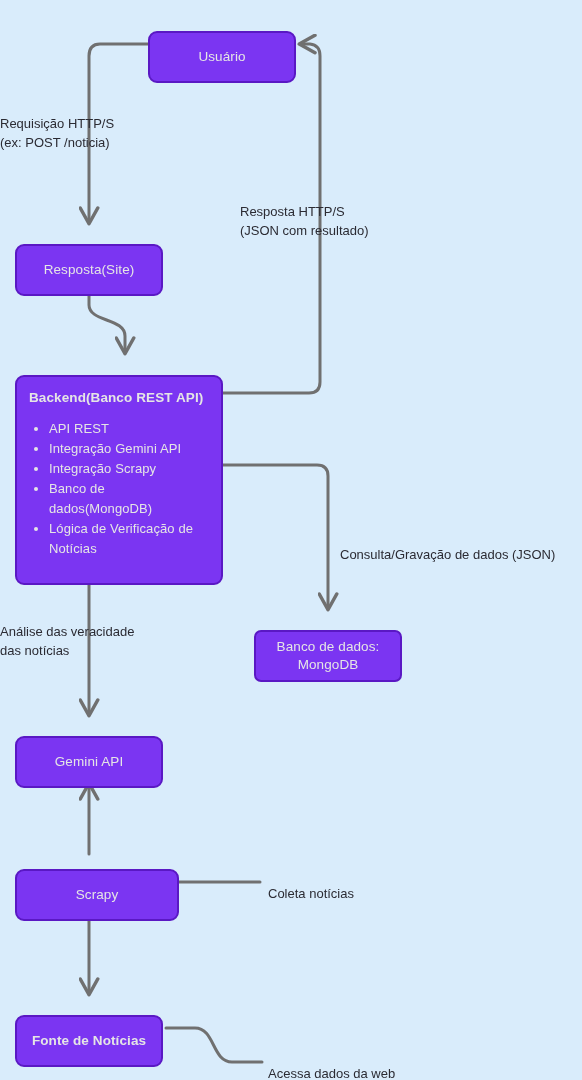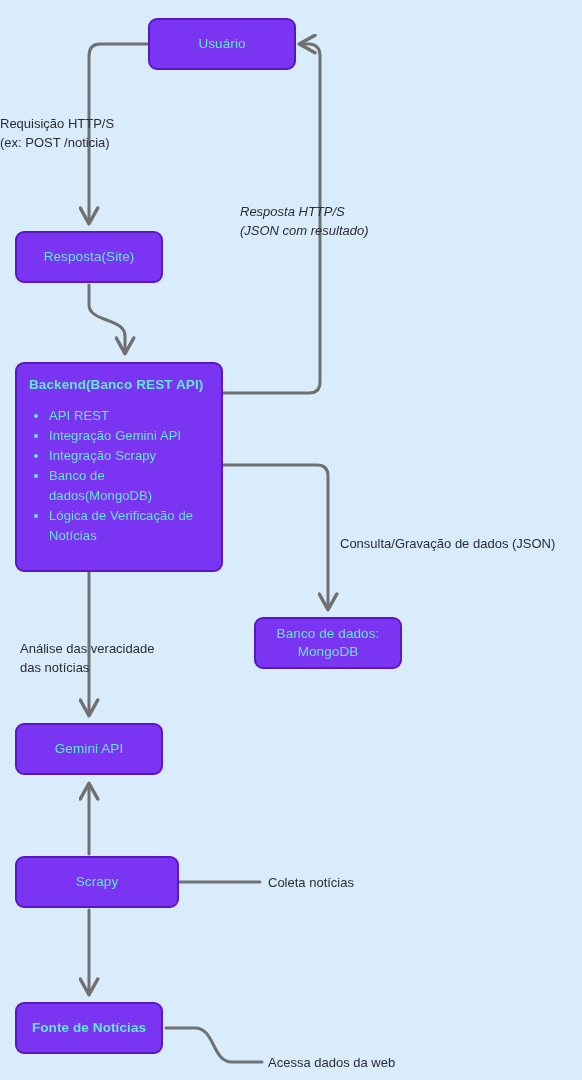"Usuário" .node { color: #5eead4 -> #e5e5e5; margin-top: none -> 13px }
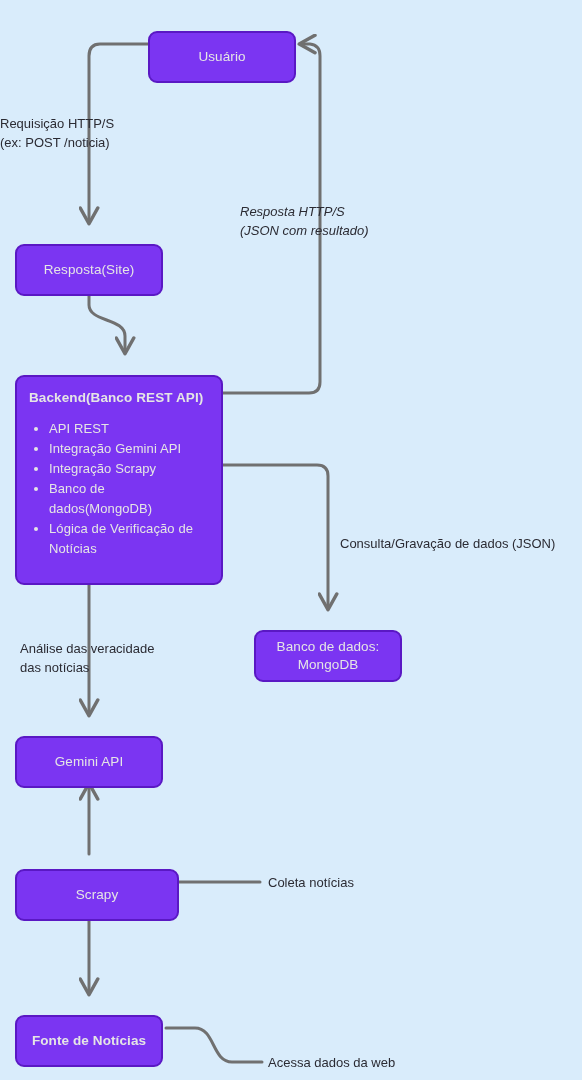"Resposta HTTP/S" div.edge-label { font-style: italic -> none }
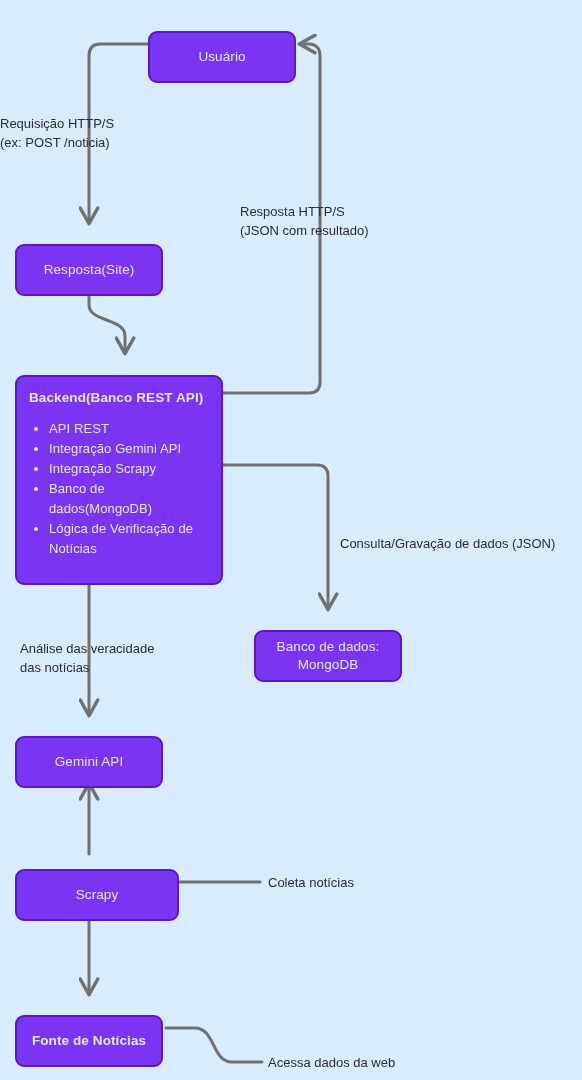"Consulta/Gravação de dados (JSON)" .edge-label.left-anchor { margin-top: none -> 11px }
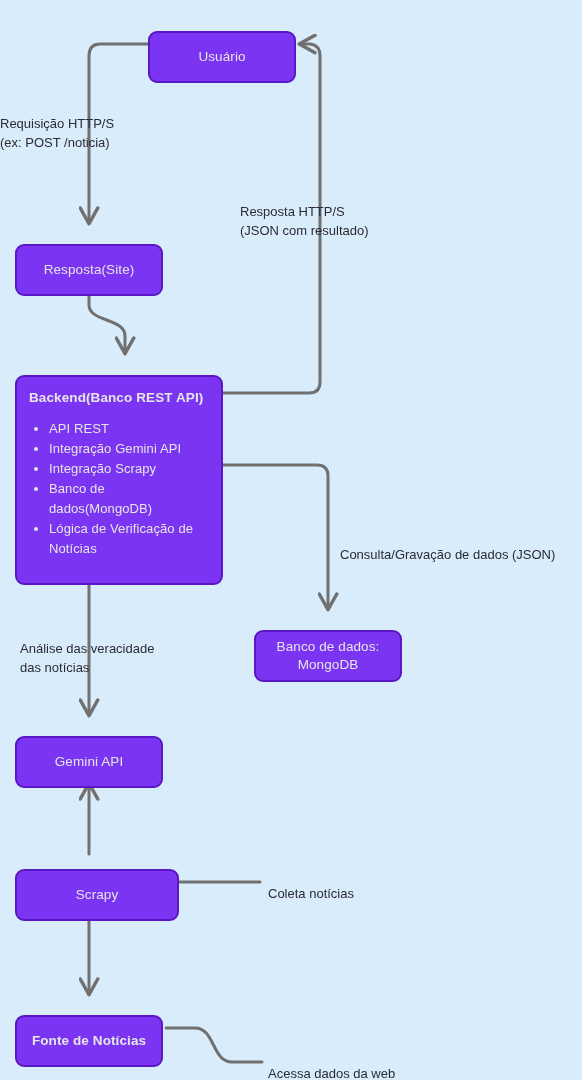"Análise das veracidade" div.edge-label { padding-left: 20px -> none; top: 640px -> 623px }
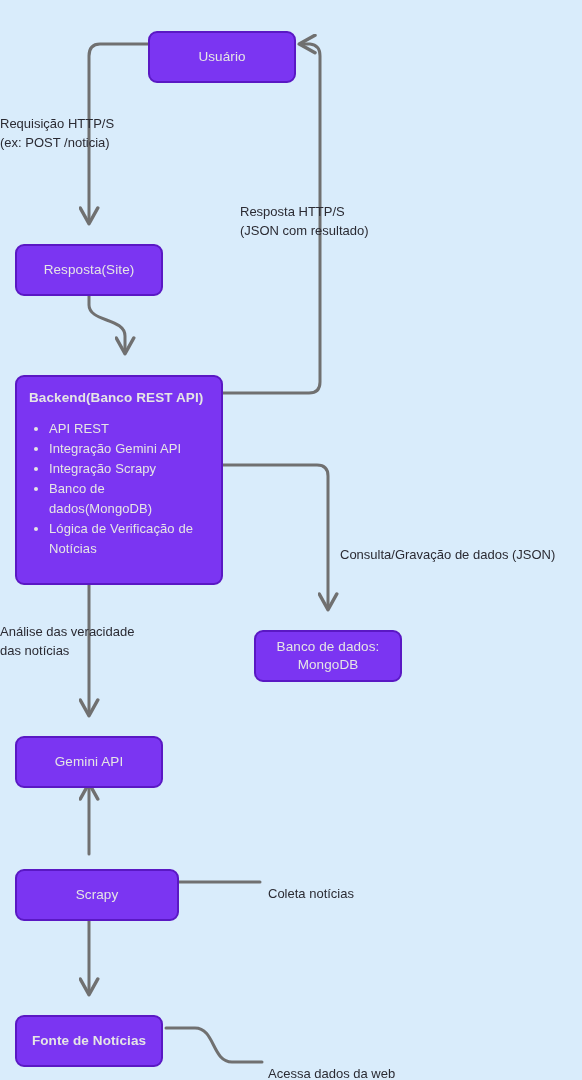"Banco de dados:" div.node { border-radius: none -> 7px }
